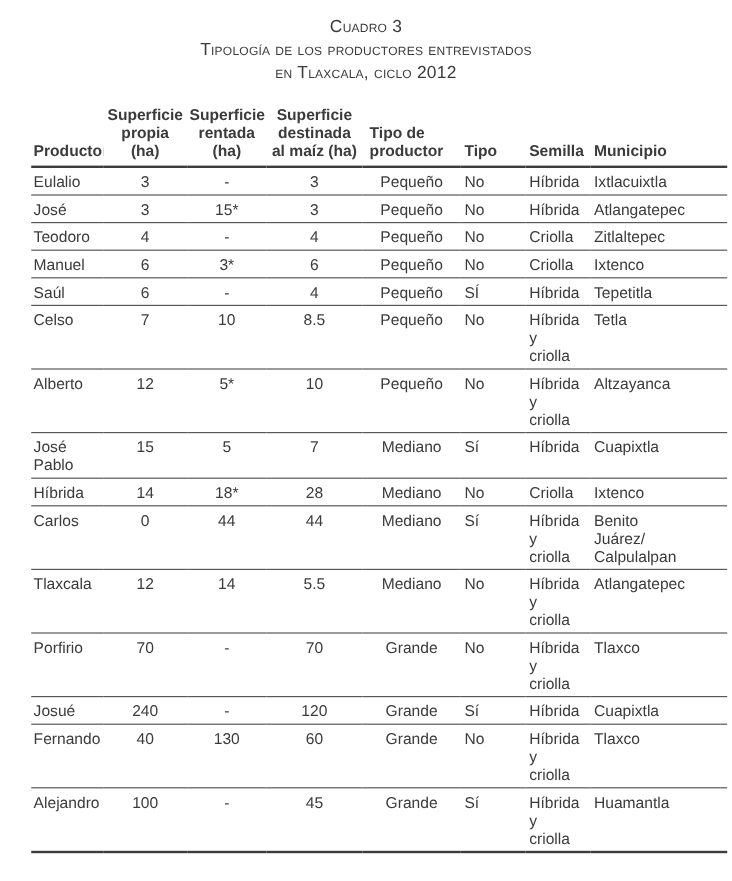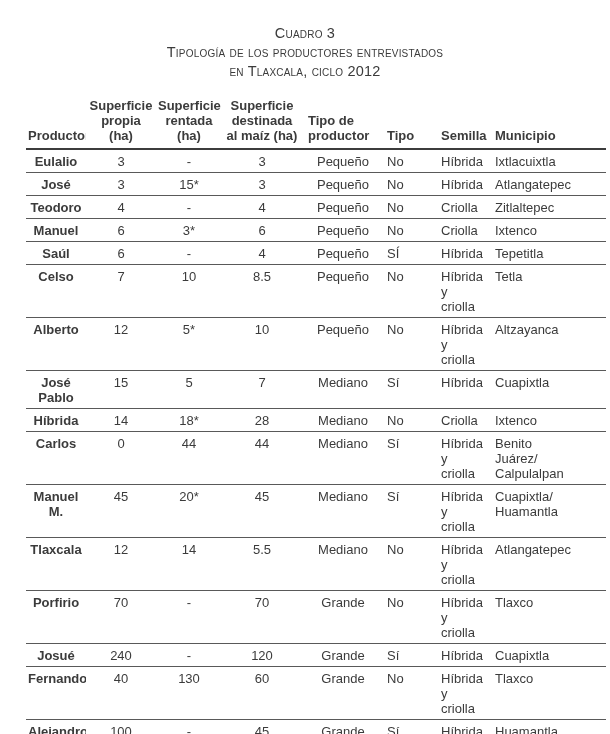"Cuadro 3" .page { padding-top: 24px -> 14px }
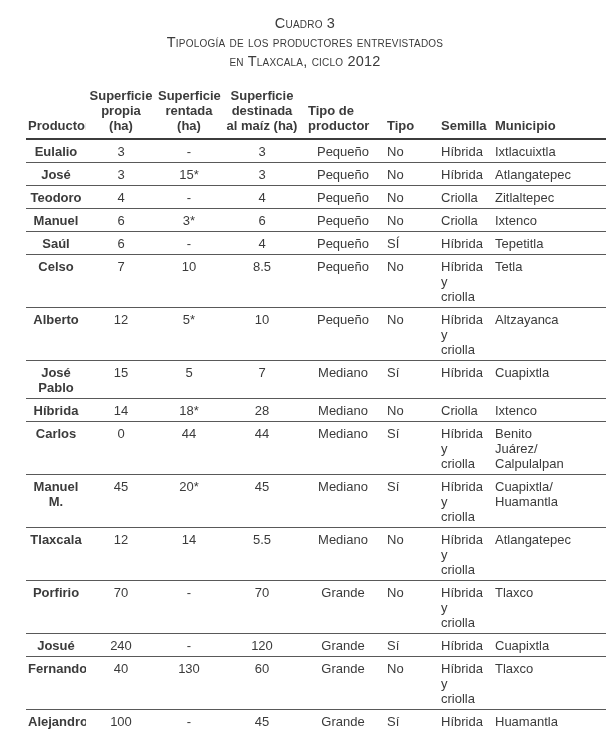"Eulalio" table.cuadro td:nth-child(1) { font-weight: bold -> none; text-align: center -> left }
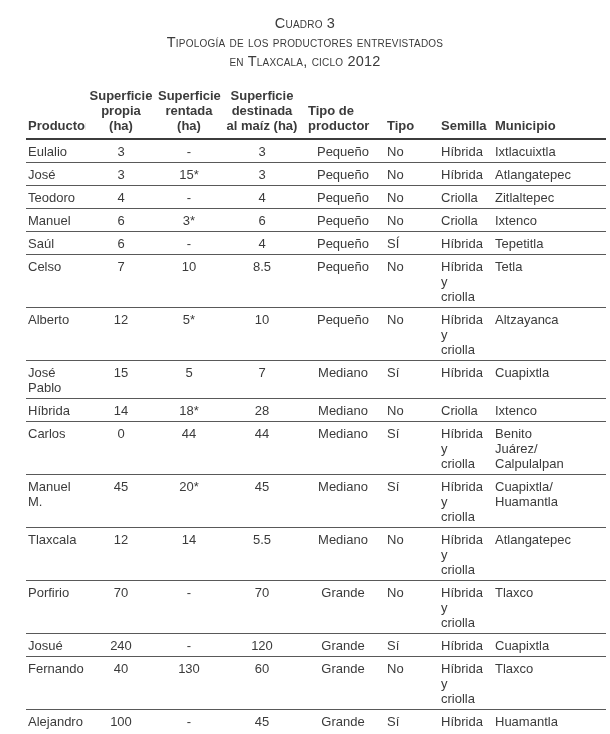"Manuel M." tr { html: <tr> <td>Manuel M.</td> <td>45</td> <td>20*</td> <td>45</td> <td>Mediano</td> <td>Sí</td> <td>Híbrida y criolla</td> <td>Cuapixtla/ Huamantla</td> </tr> -> none }
